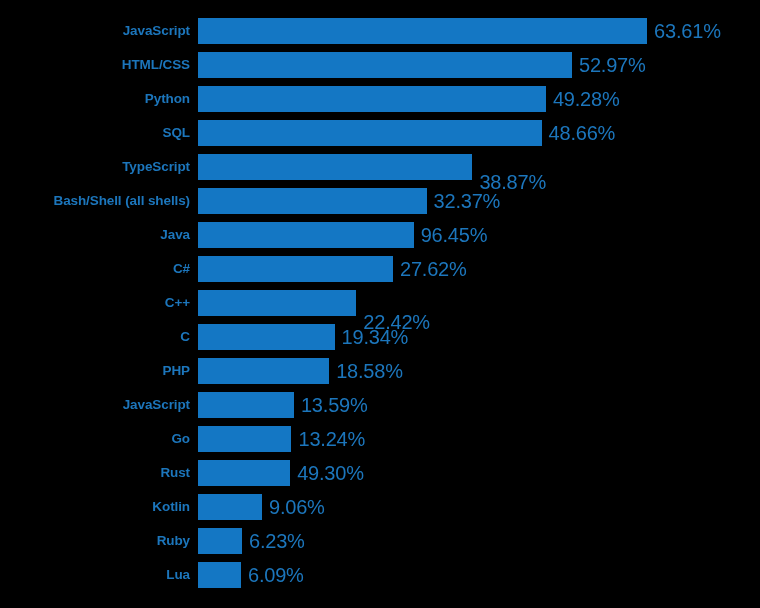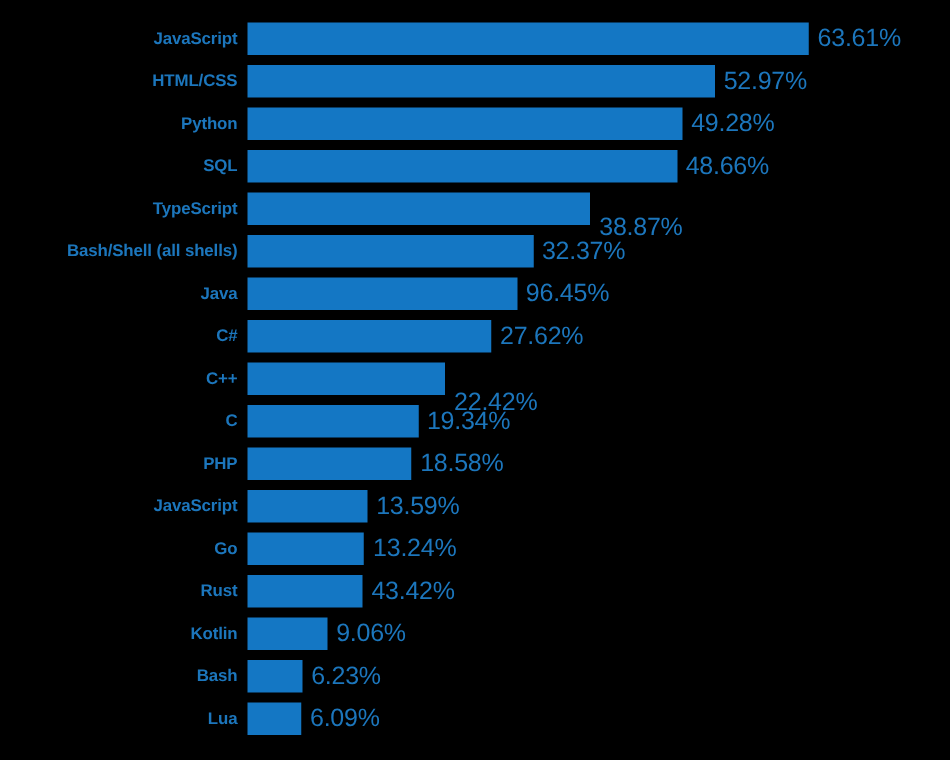"43.42%" div.val-label { text: 43.42% -> 49.30% }
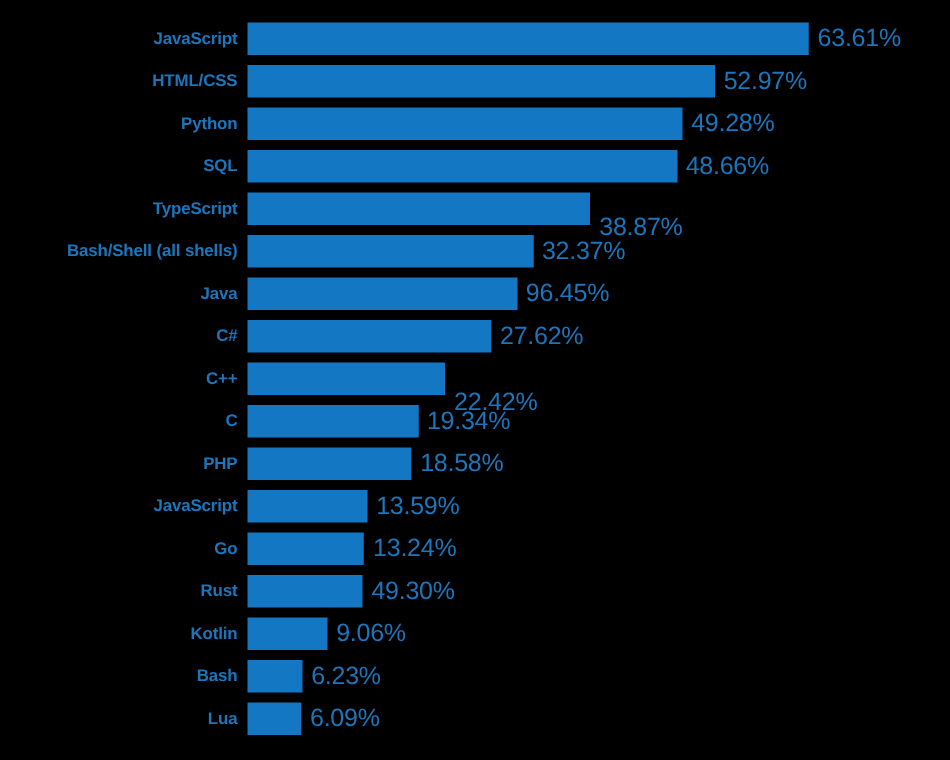"Bash" div.cat-label { text: Bash -> Ruby }
